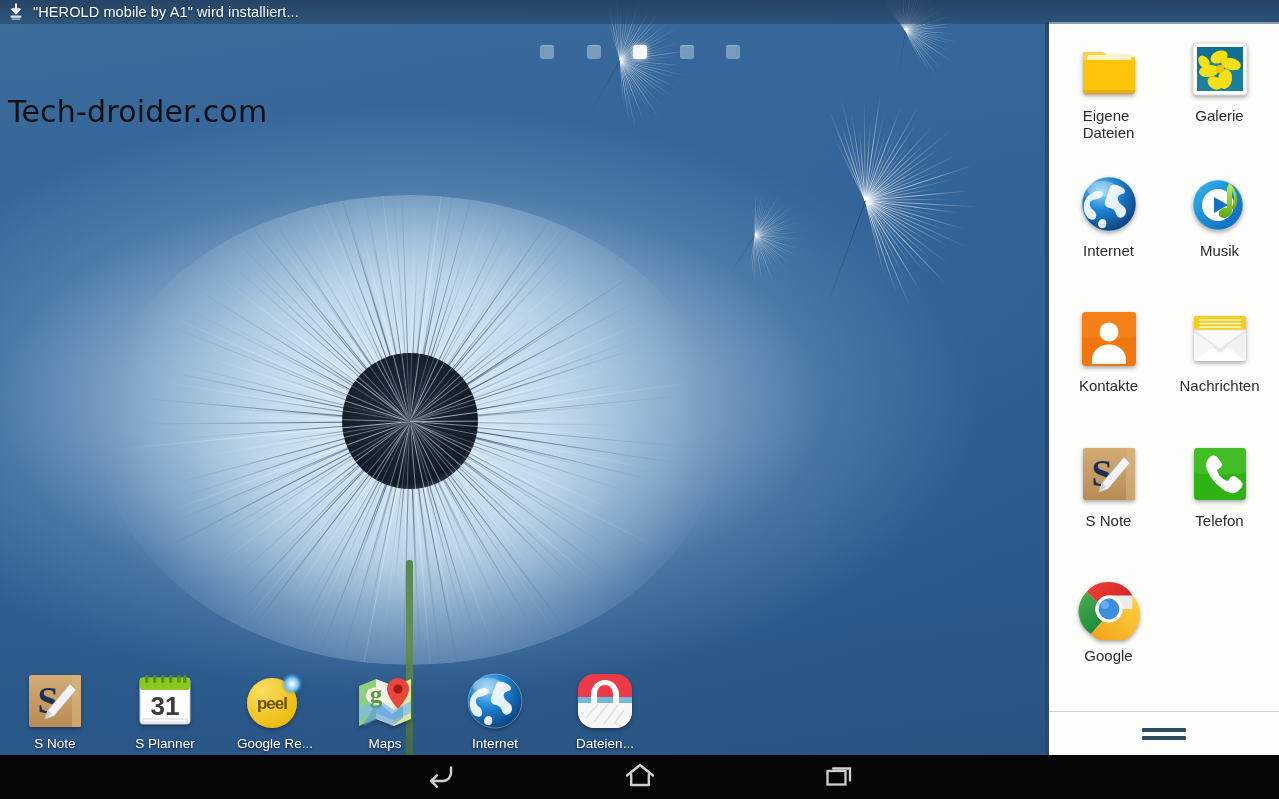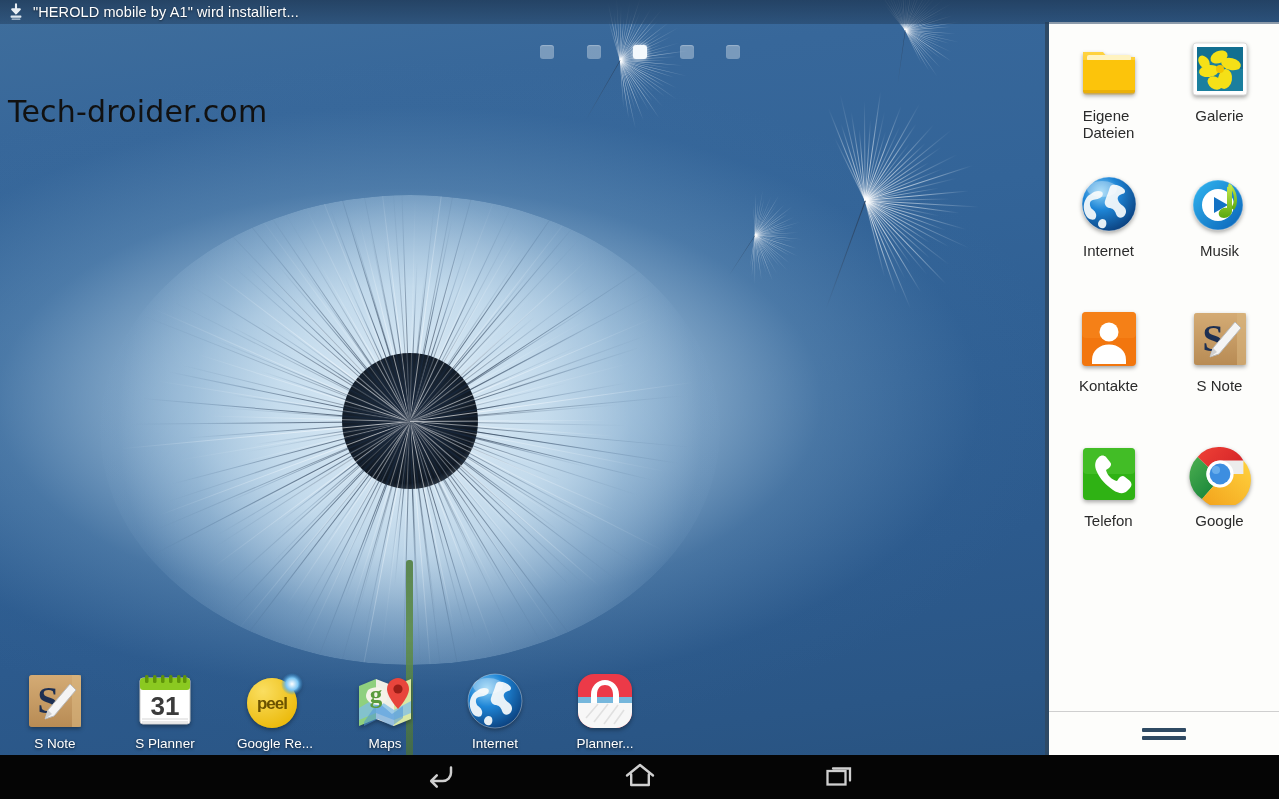"Nachrichten" div.drawer-app { html: none -> <div> <span><svg> <rect></rect> <g> <line></line> <line></line> <line></line> </g> <path></path> <path></path> <path></path> <path></path> <path></path> </svg></span> <span>Nachrichten</span> </div> }
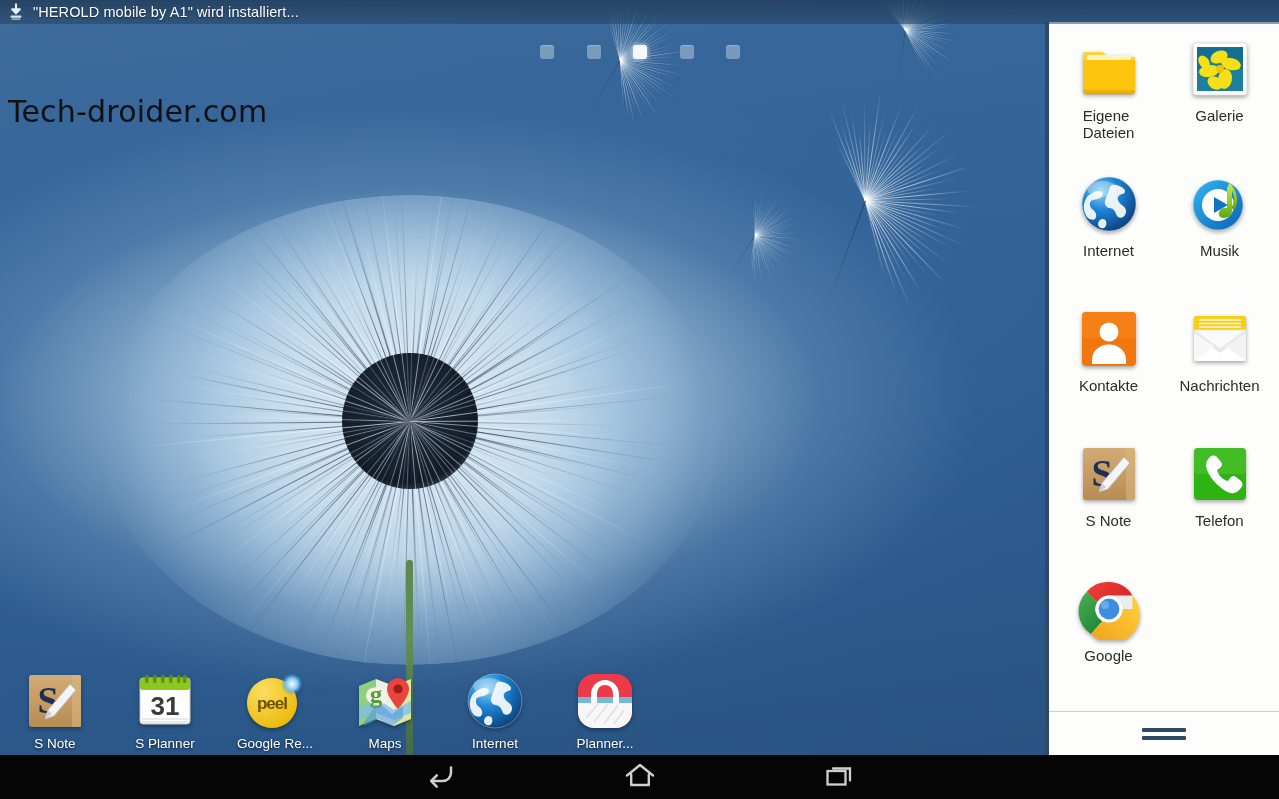"Planner..." span.lbl { text: Planner -> Dateien }
